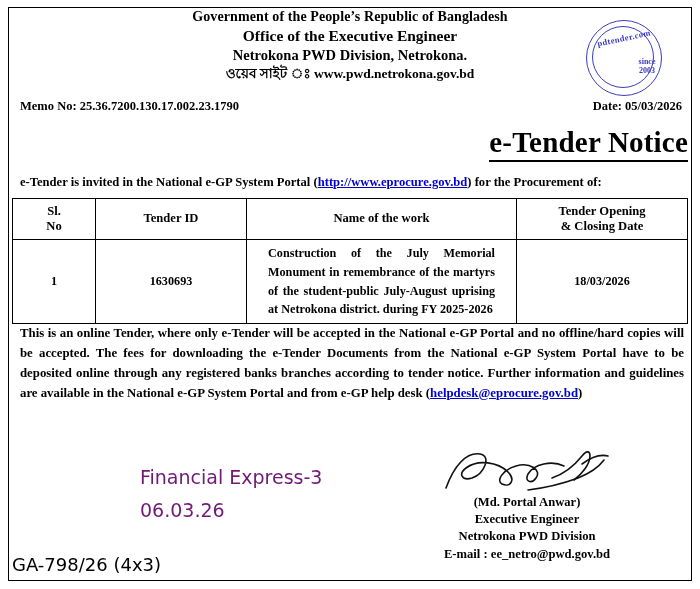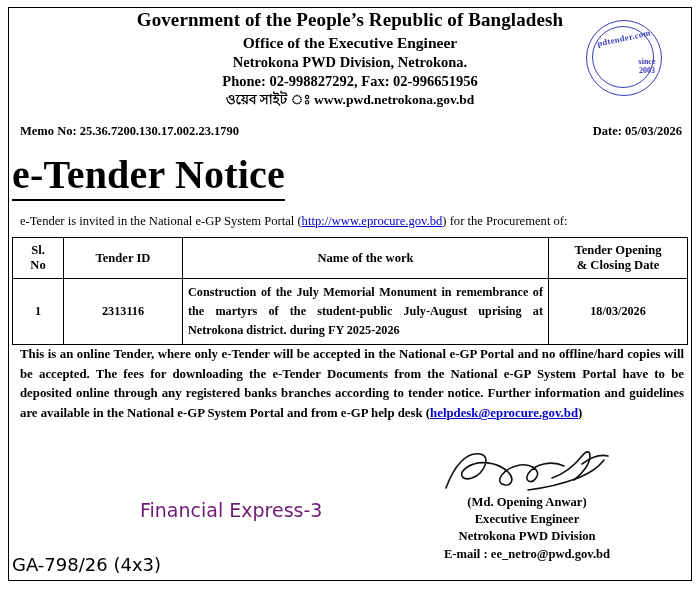"Government of the People’s Republic" .hdr .l1 { font-size: 19px -> 14px }
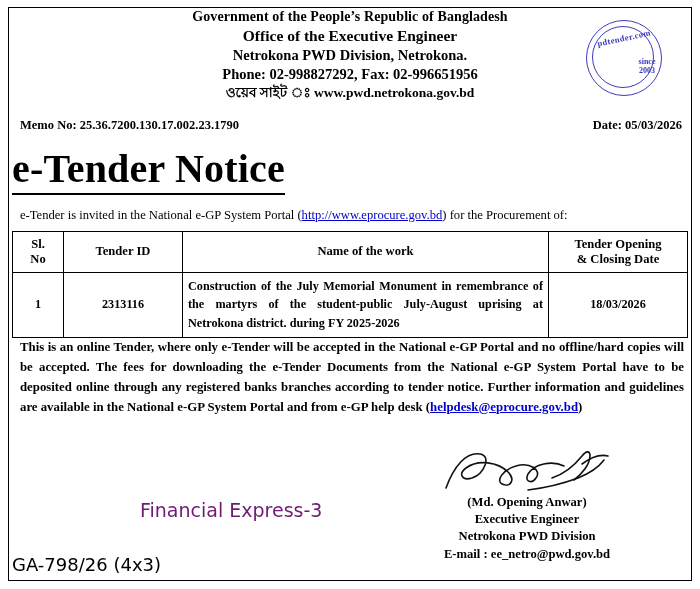"Phone: 02-998827292, Fax: 02-996651956" div.l4 { html: <div>Phone: 02-998827292, Fax: 02-996651956</div> -> none }
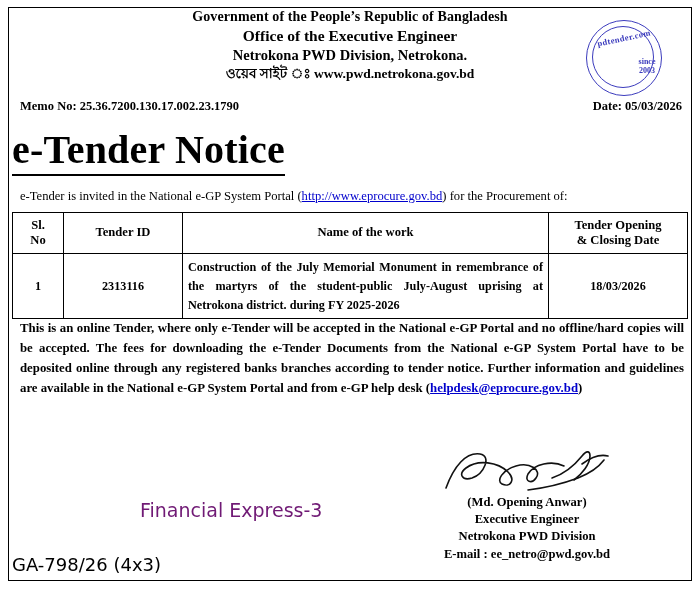"e-Tender Notice" .title { font-size: 40px -> 29px; text-align: left -> right }
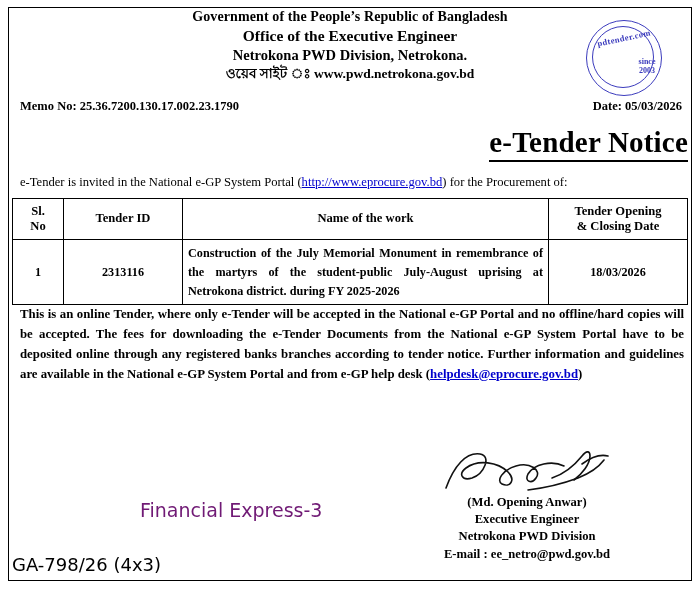"e-Tender is invited in the" .invite { font-weight: normal -> bold }
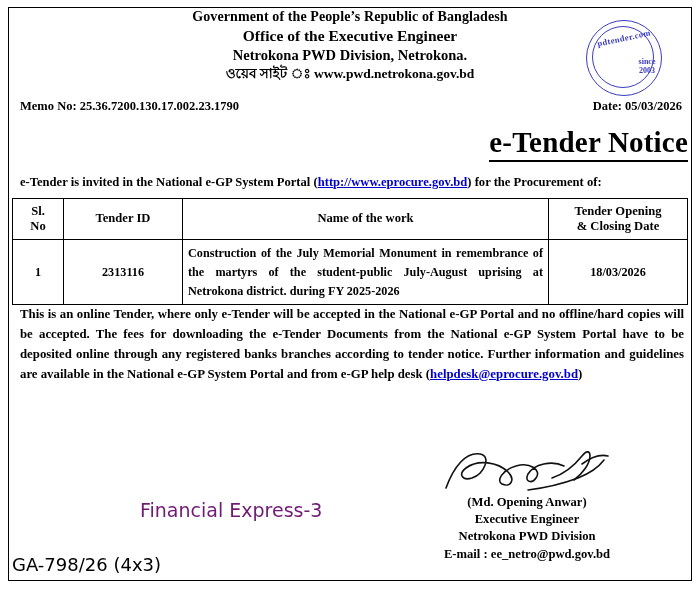"Construction of the July Memorial" table.tbl td, table.tbl th { padding: 4px 5px -> 4px 21px }
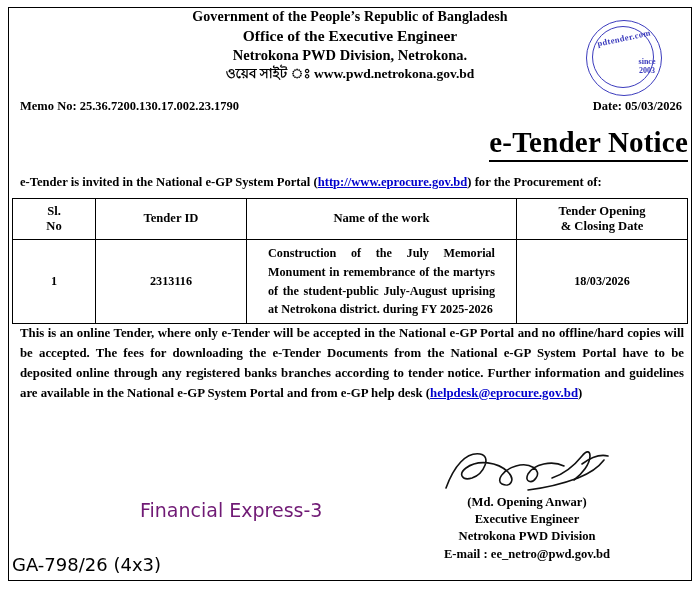"2313116" td.c-id { text: 2313116 -> 1630693 }
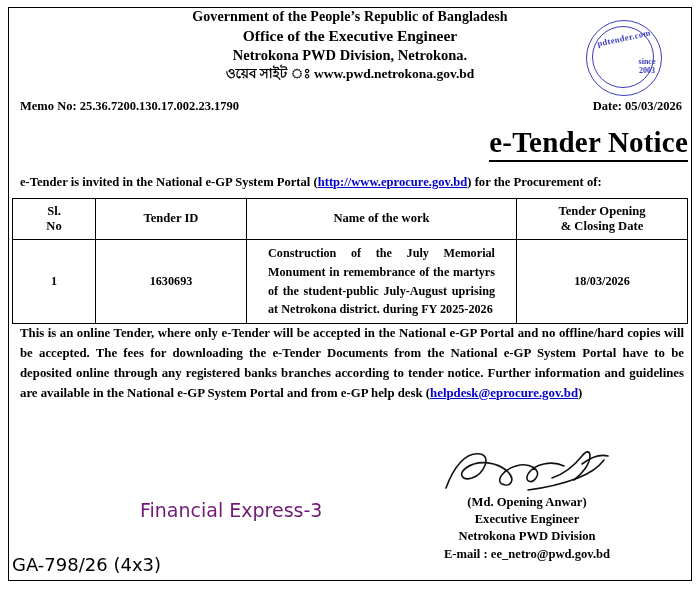"06.03.26" div { html: none -> <div>06.03.26</div> }
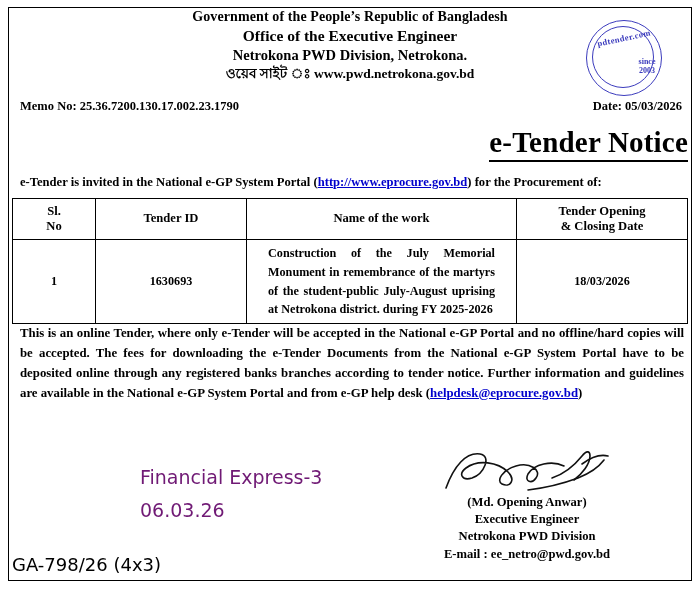"(Md. Opening Anwar)" div { text: Opening -> Portal }
